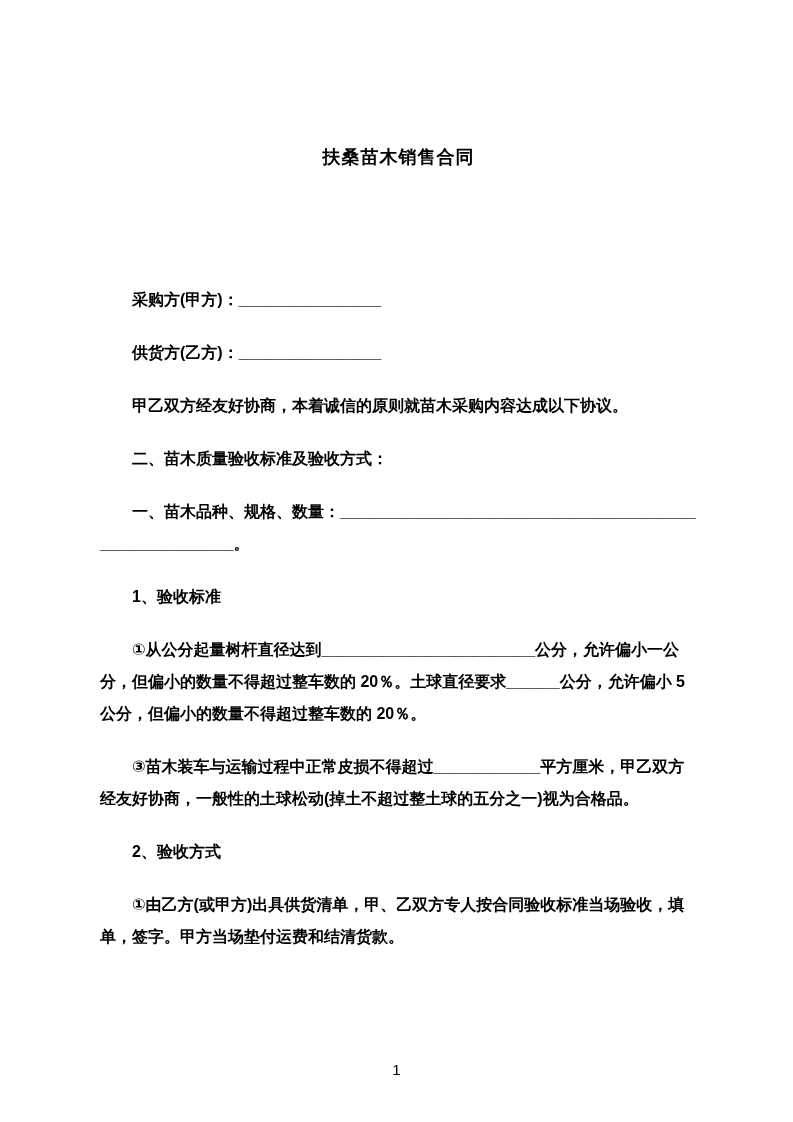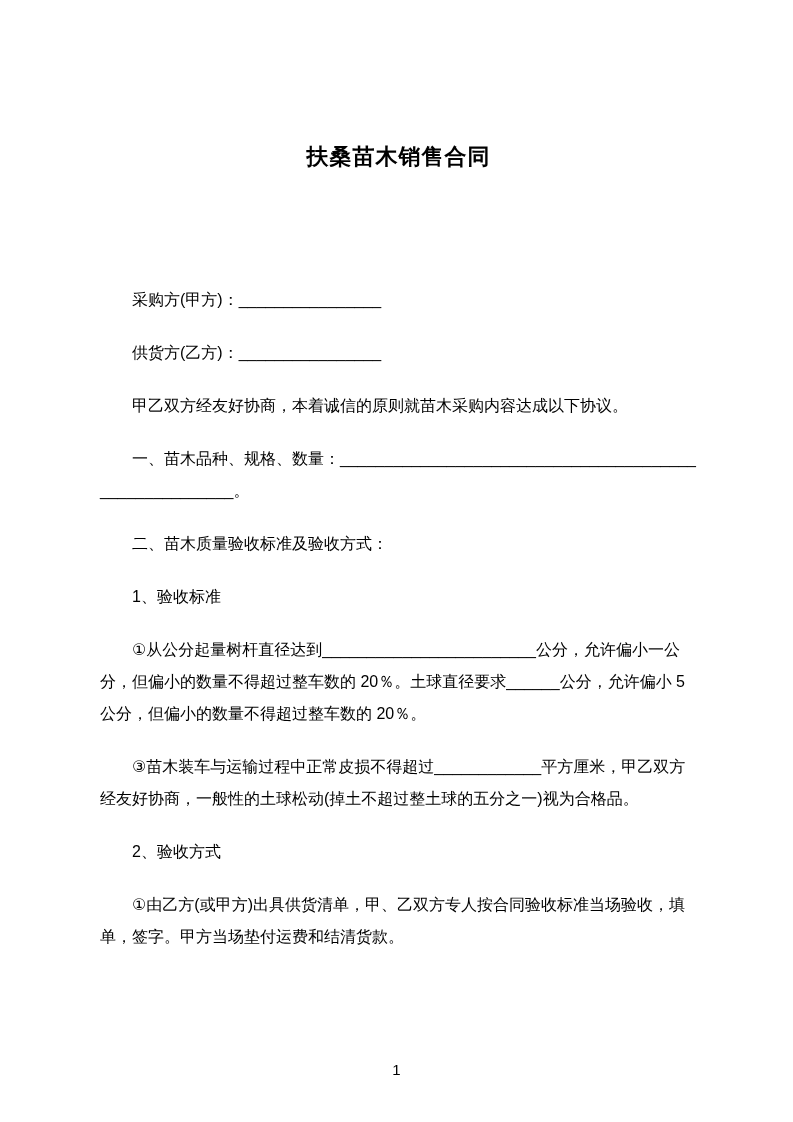"扶桑苗木销售合同" .title { font-size: 22px -> 18px }
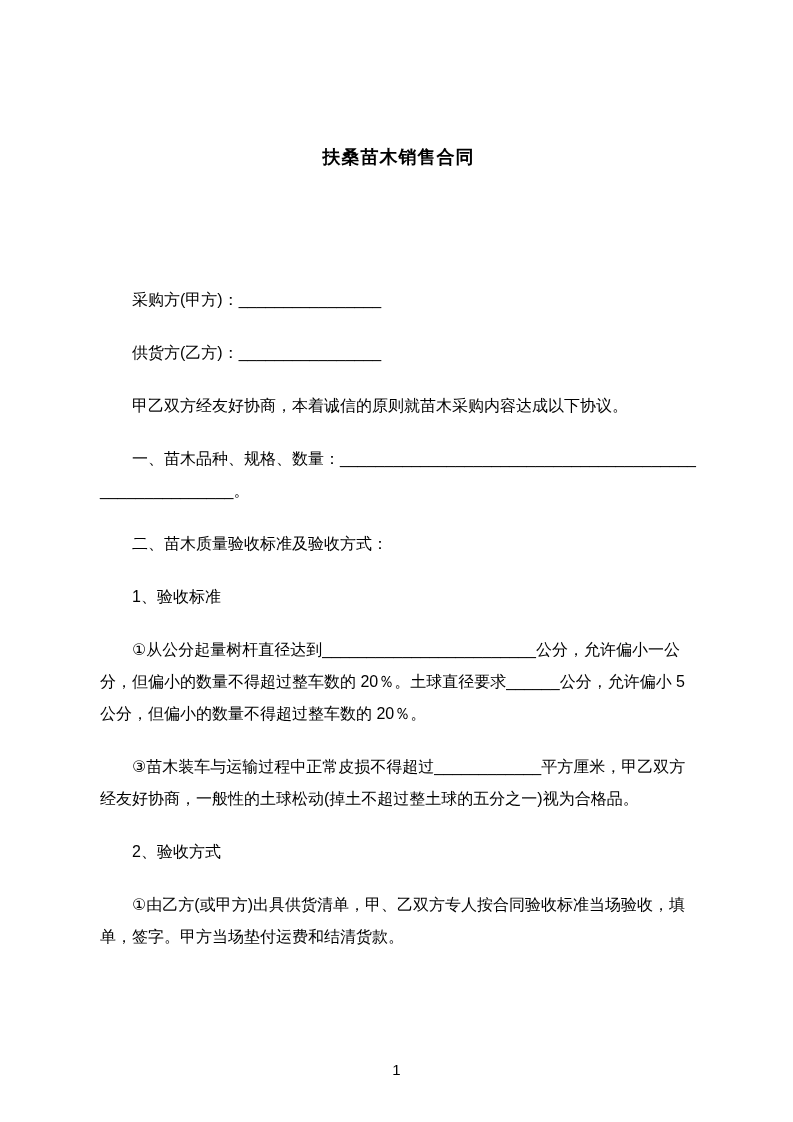"采购方(甲方)：________________" .para { font-weight: normal -> bold }
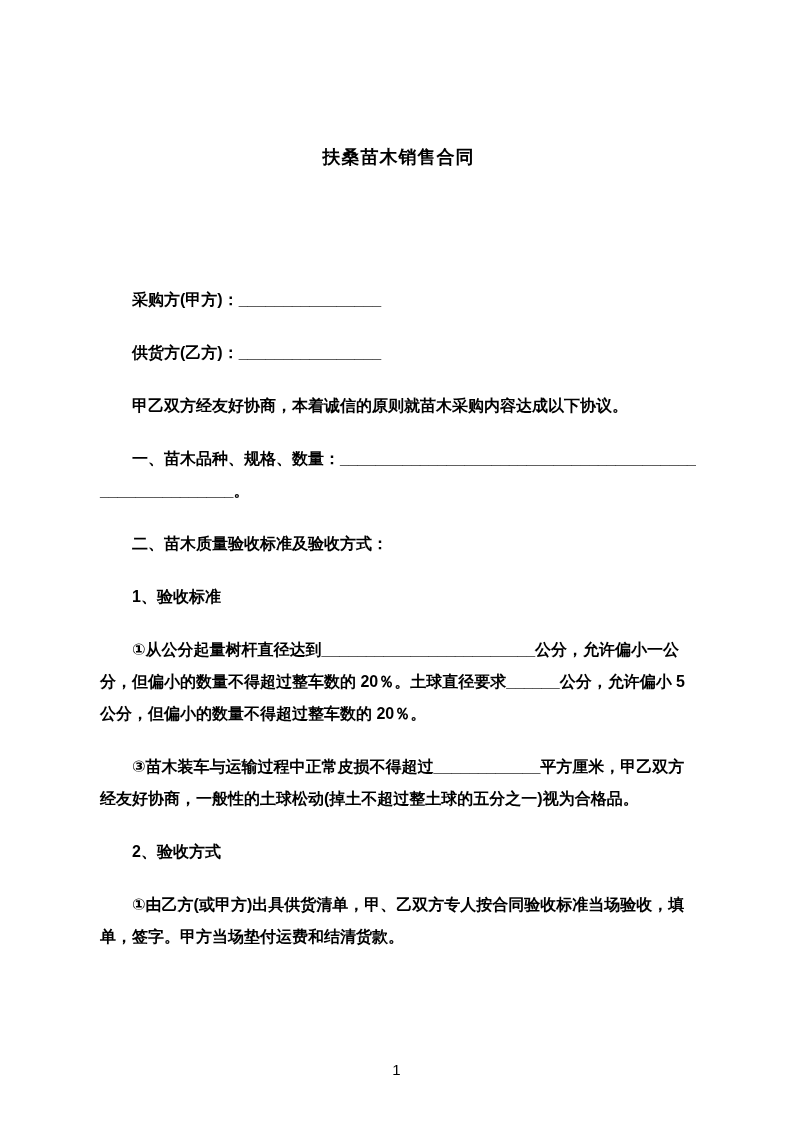"一、苗木品种、规格、数量：___________________________" p.para { order: before "二、苗木质量验收标准及验收方式：" -> after "二、苗木质量验收标准及验收方式：" }
